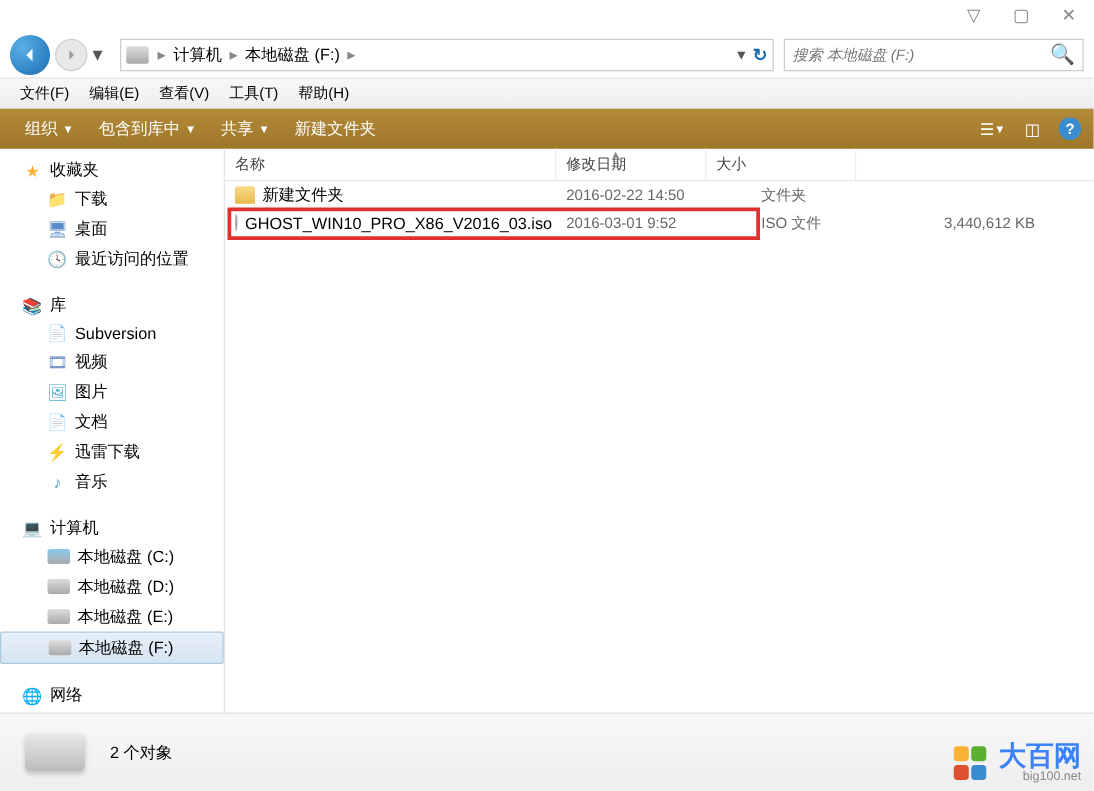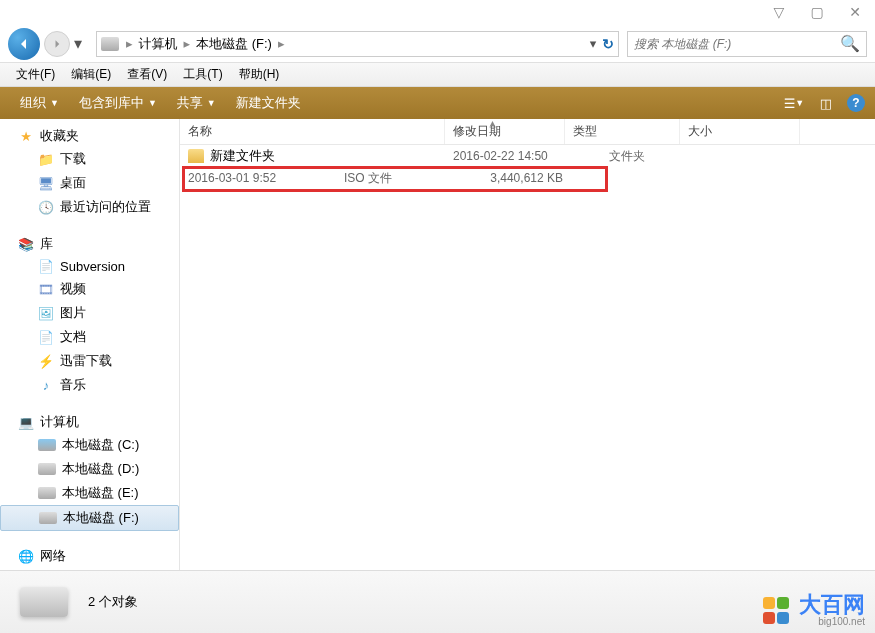"类型" div.col { html: <div>类型</div> -> none }
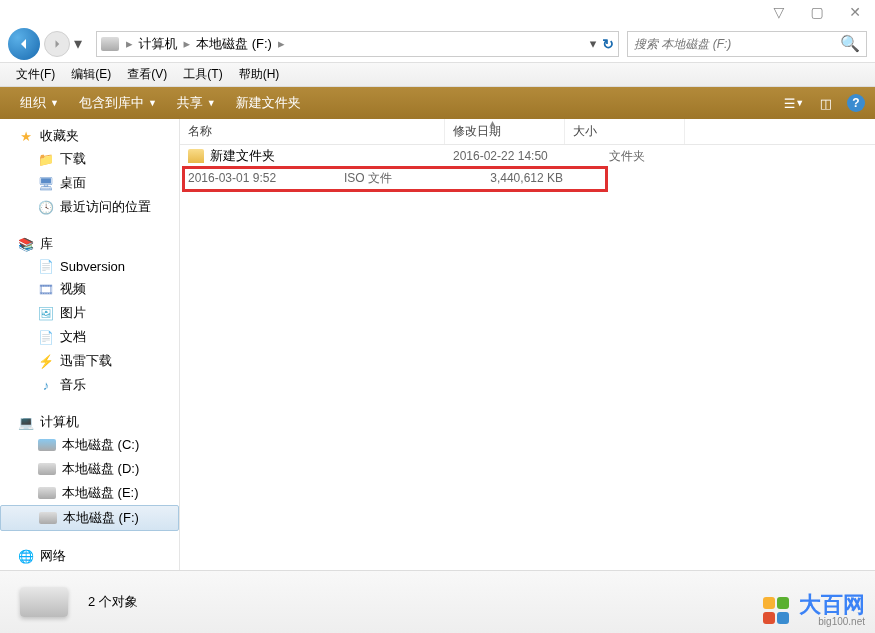"GHOST_WIN10_PRO_X86_V2016_03.iso" div.cell { html: none -> <div> <span></span> <span>GHOST_WIN10_PRO_X86_V2016_03.iso</span> </div> }
